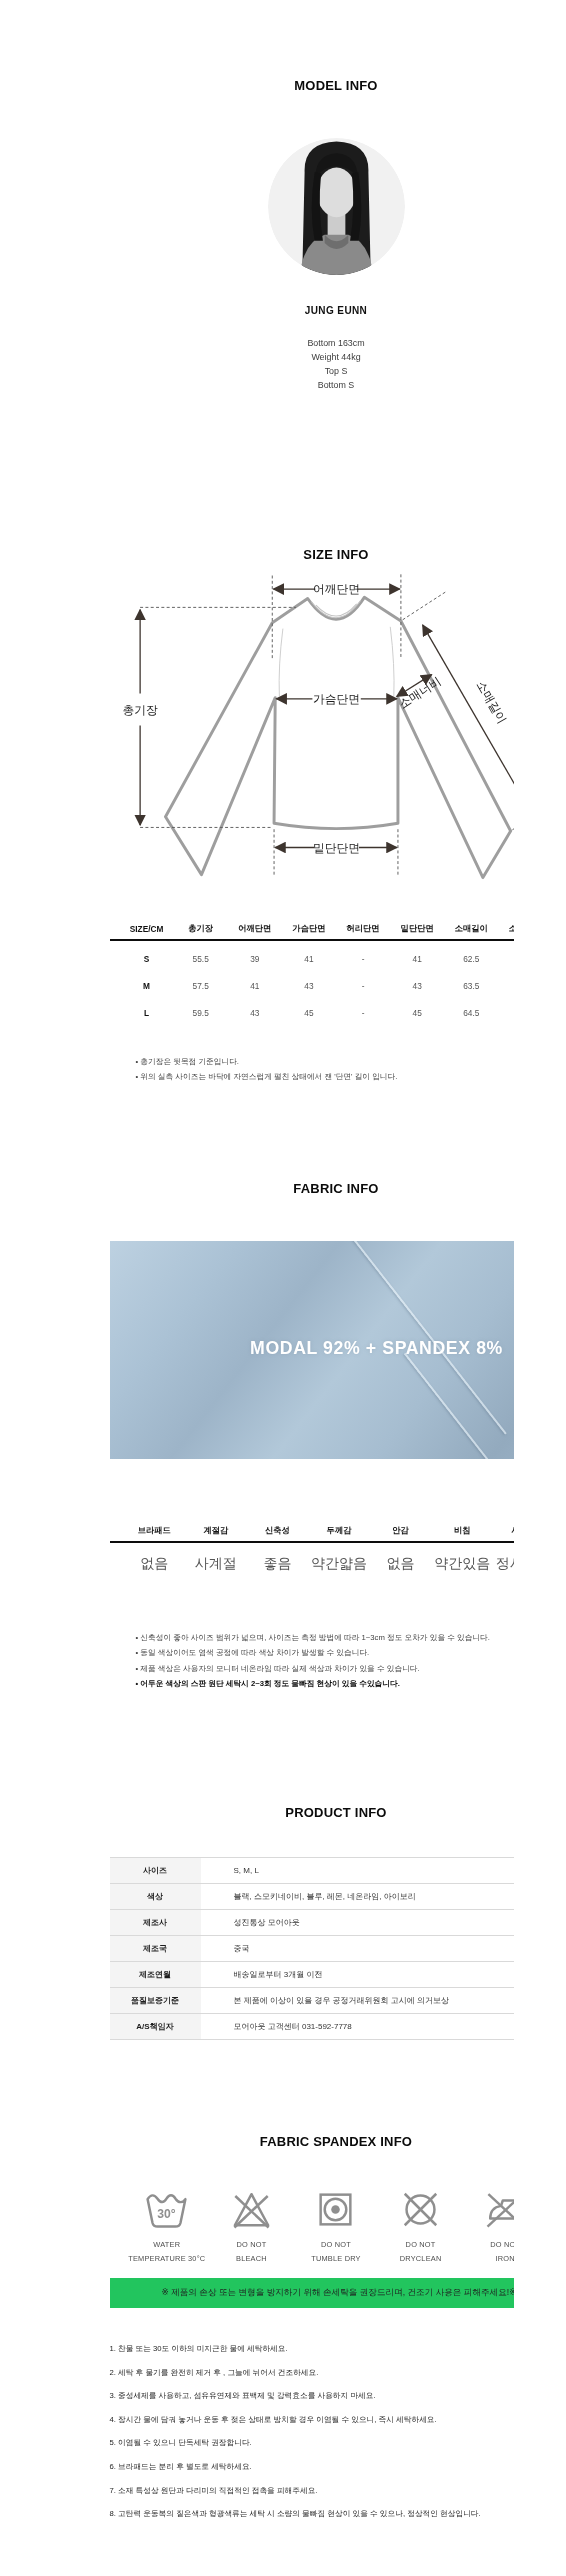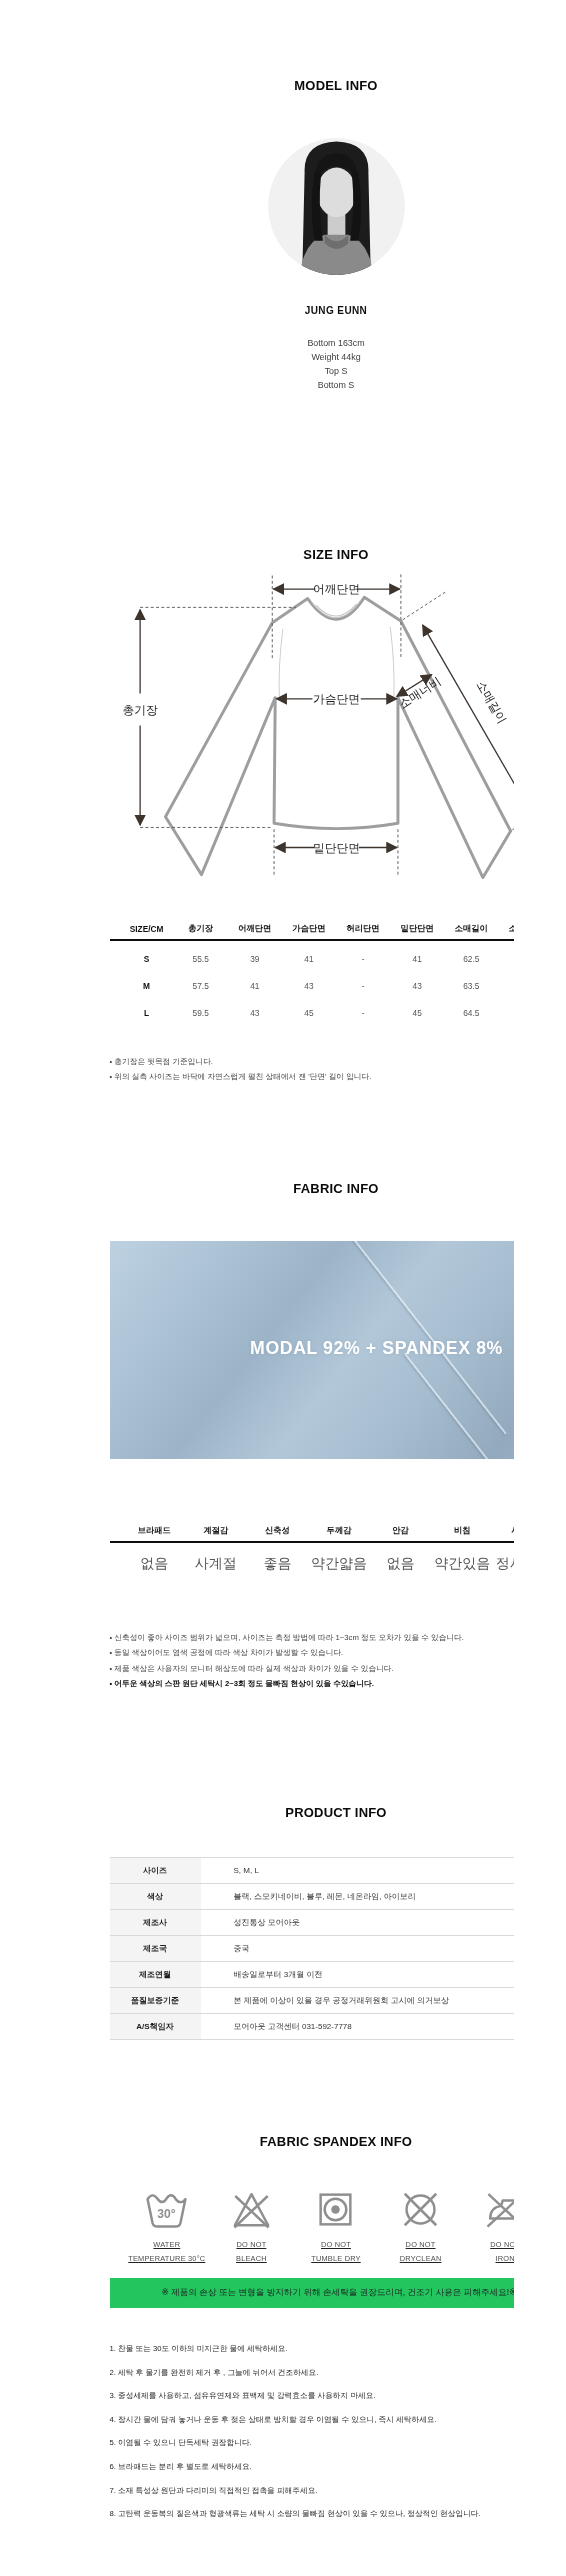"• 총기장은 뒷목점 기준입니다." .notes div { margin-left: none -> 26px }
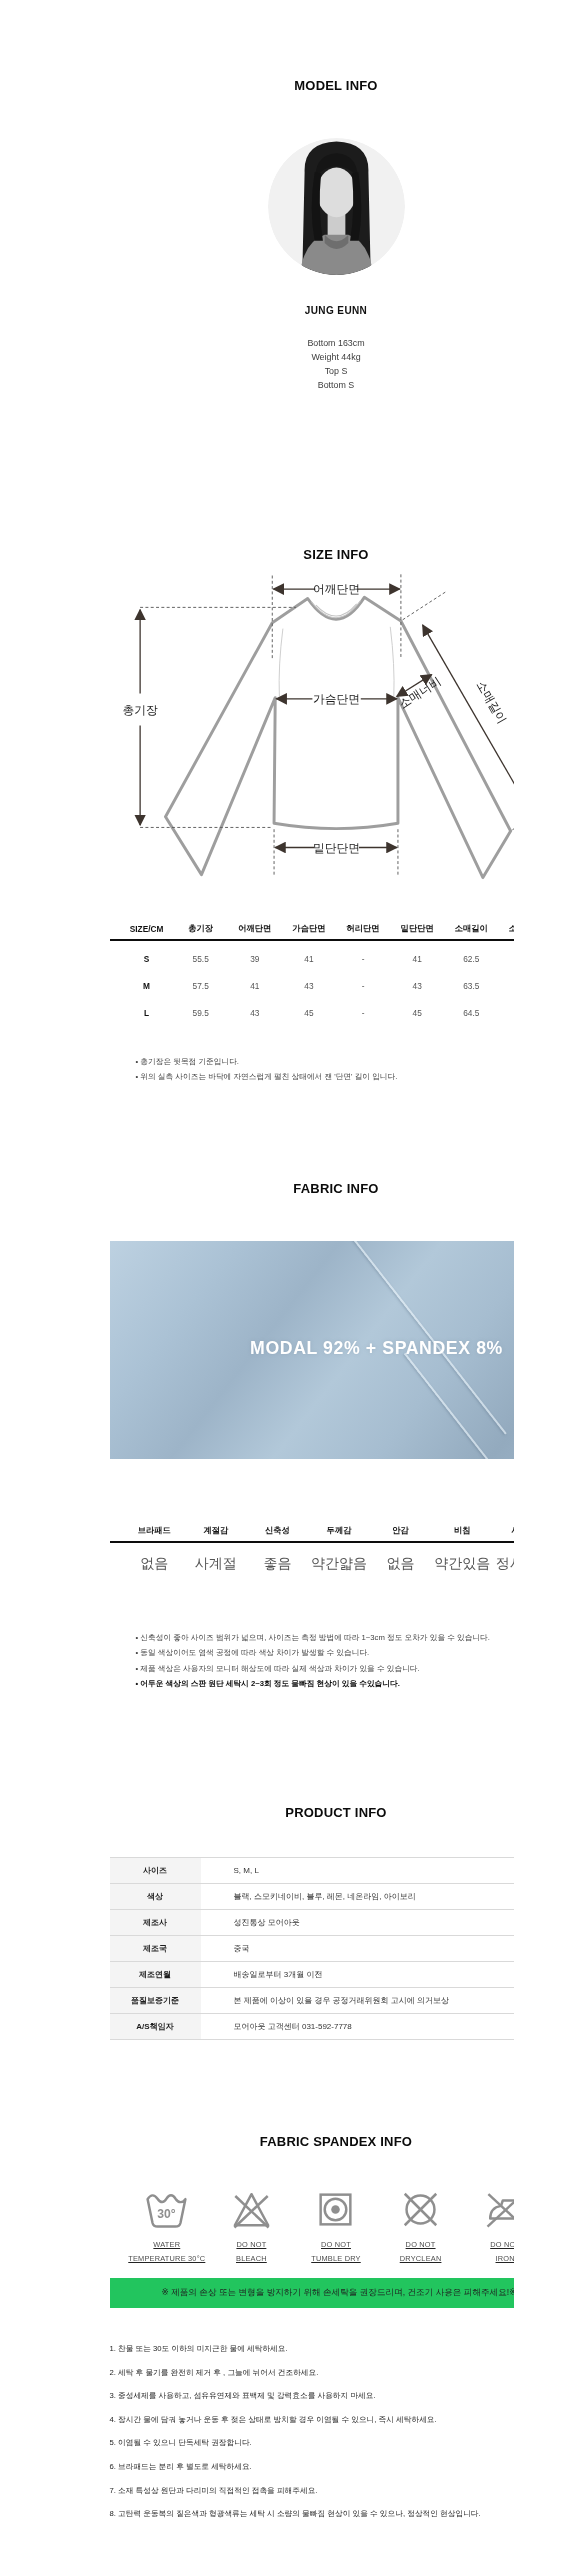"• 제품 색상은 사용자의 모니터" div { text: 해상도에 -> 네온라임 }
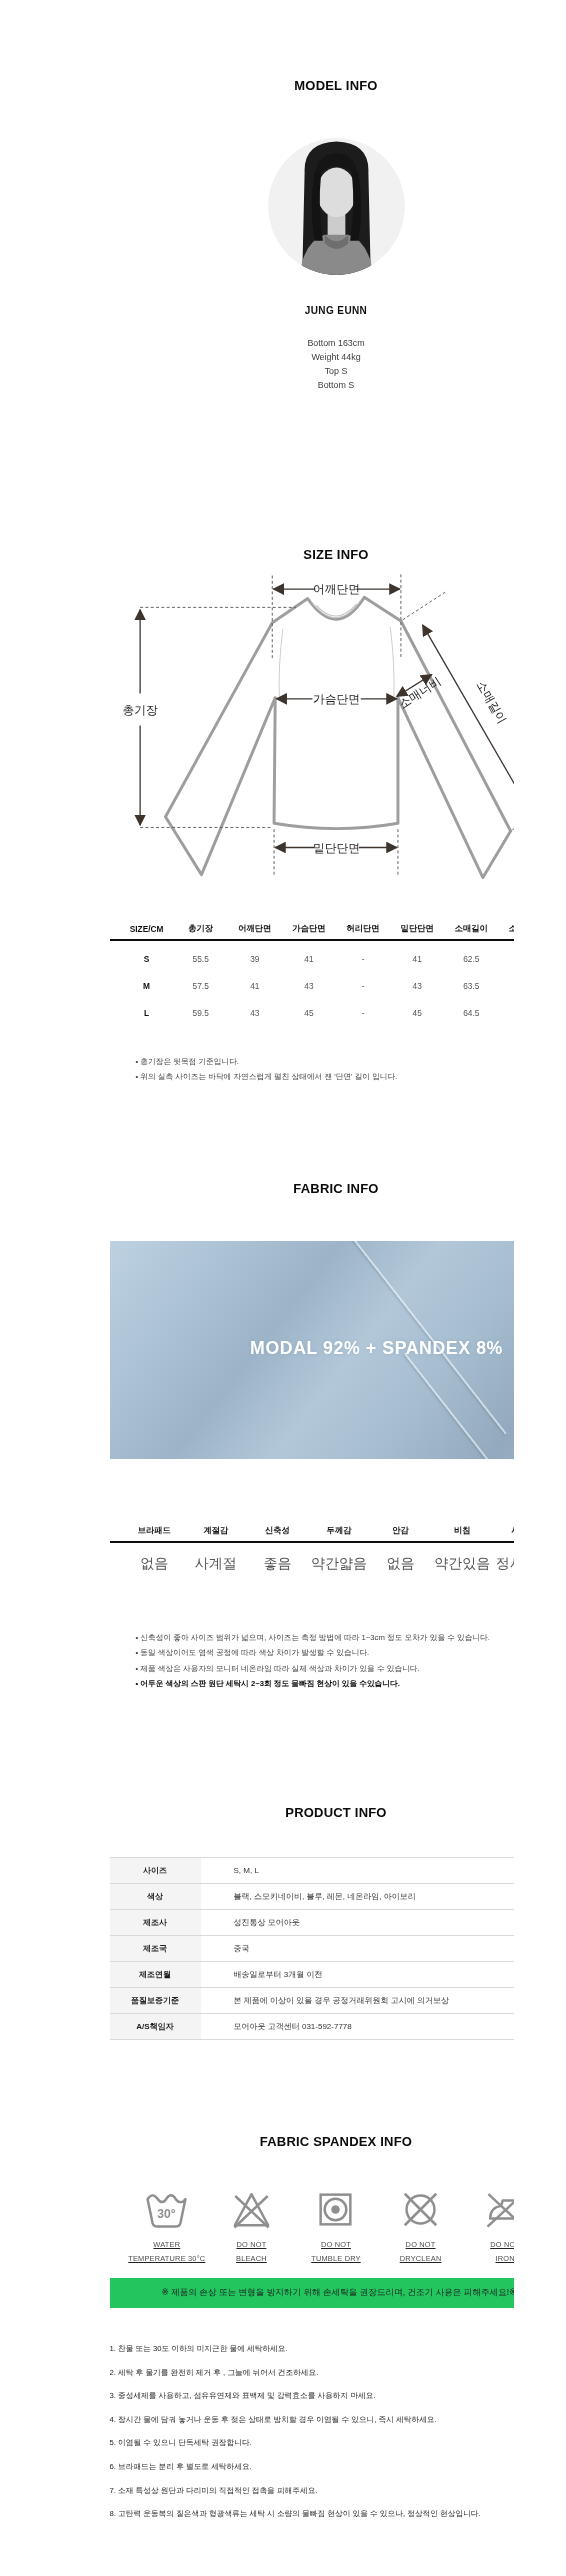"30°" .wash-col { text-decoration: underline -> none }
